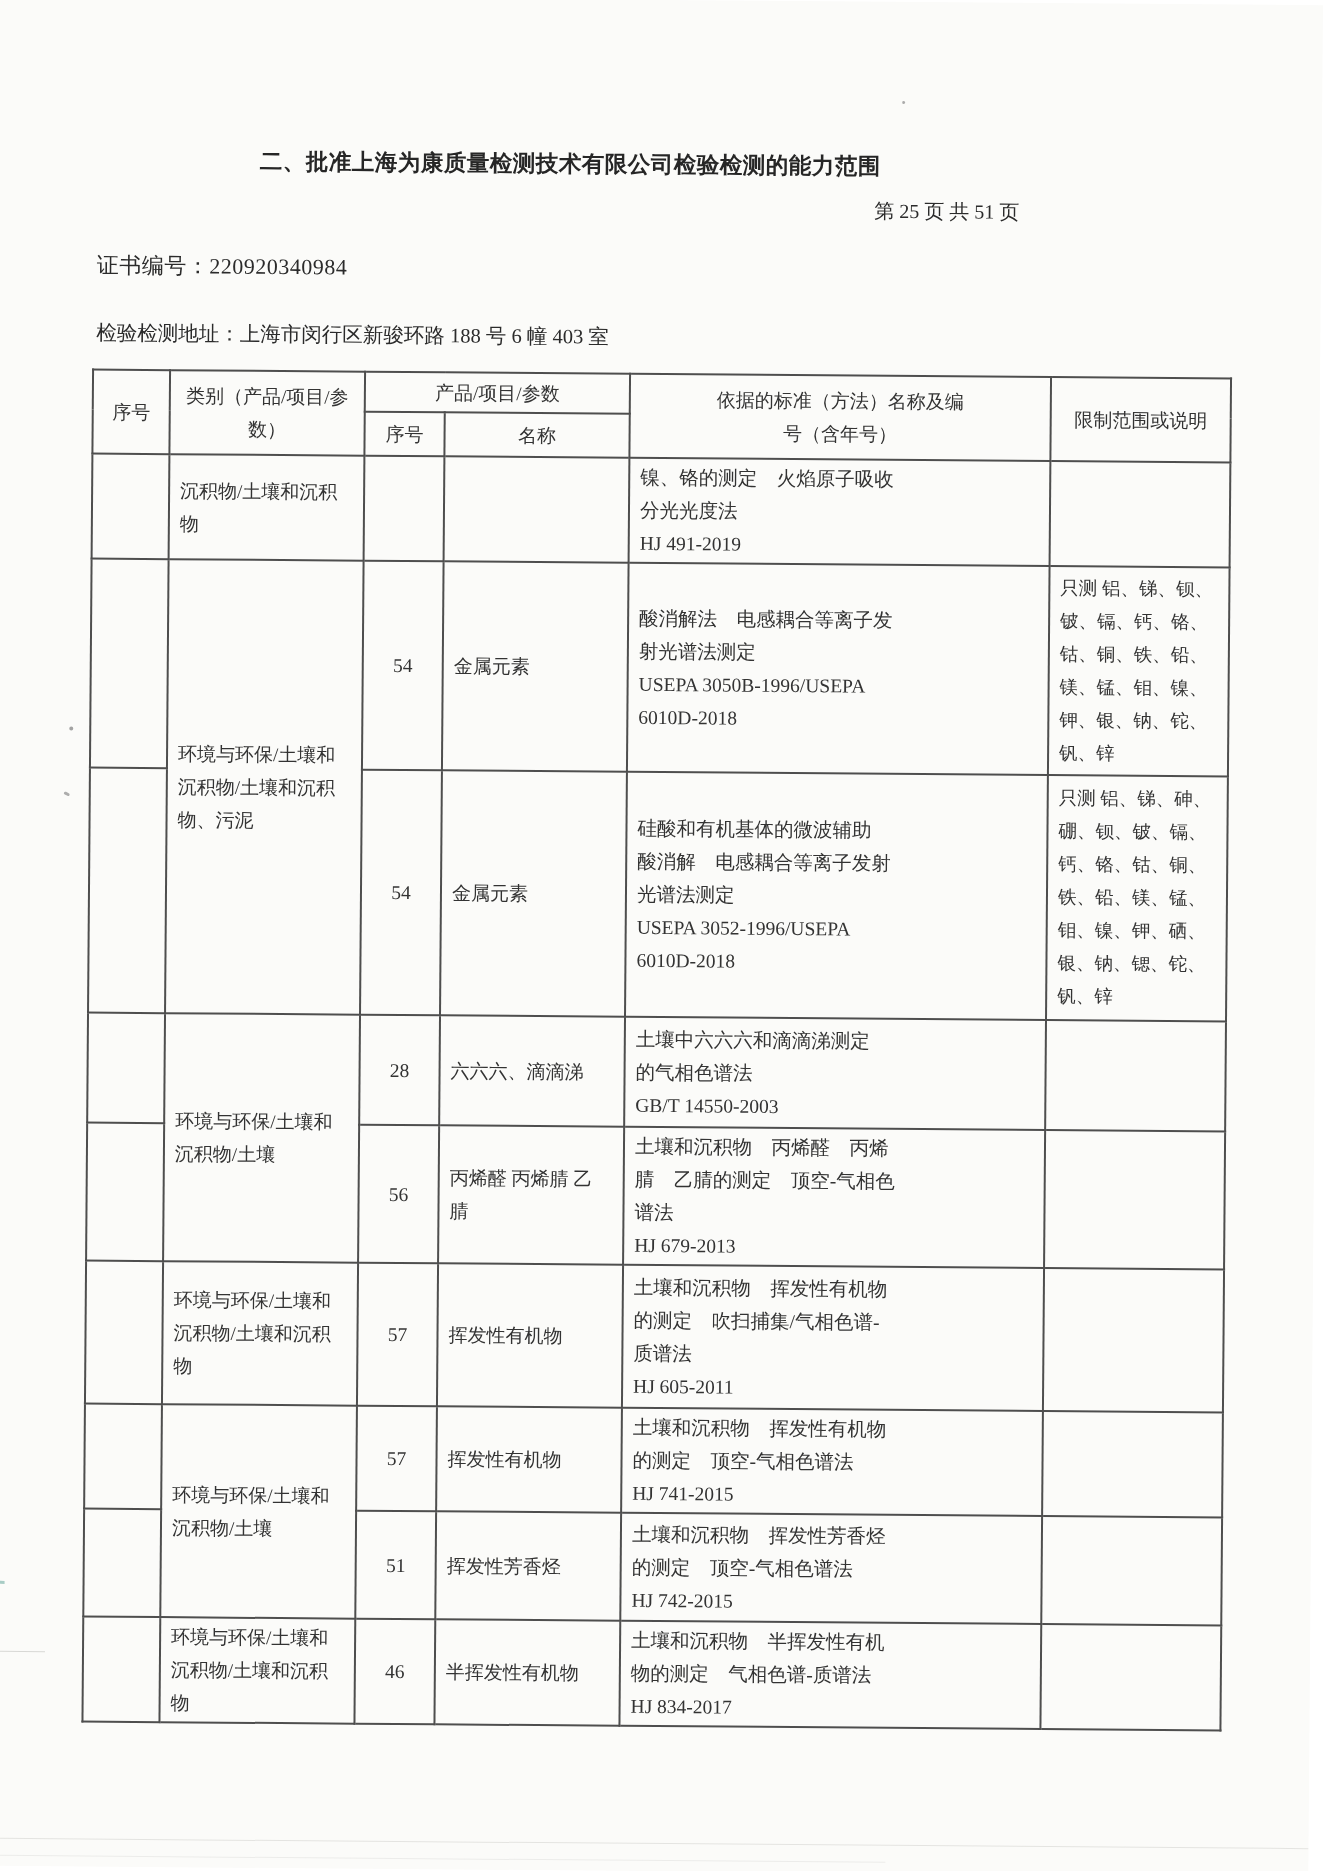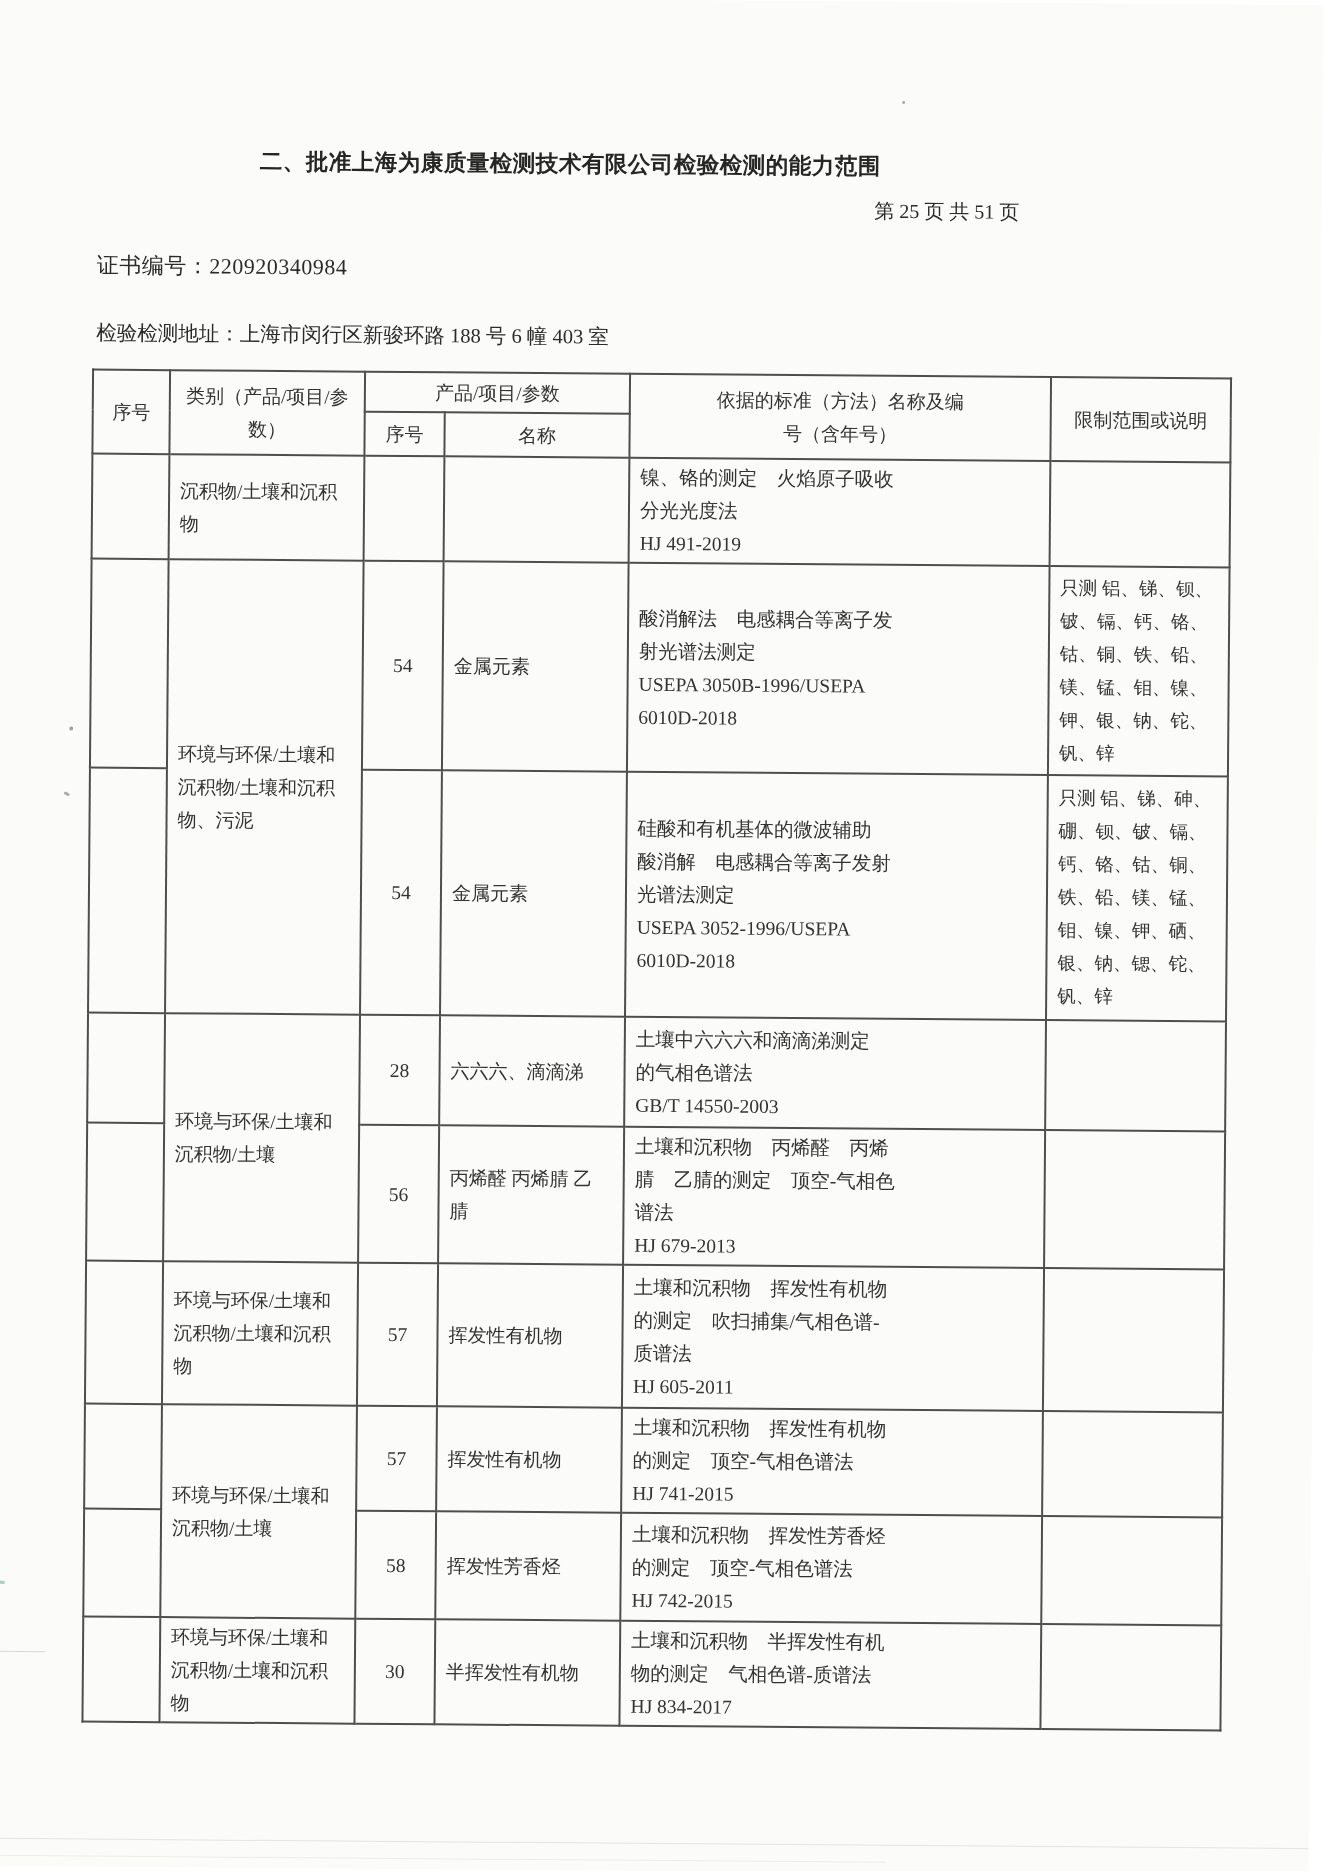"58" td.c-seq { text: 58 -> 51 }
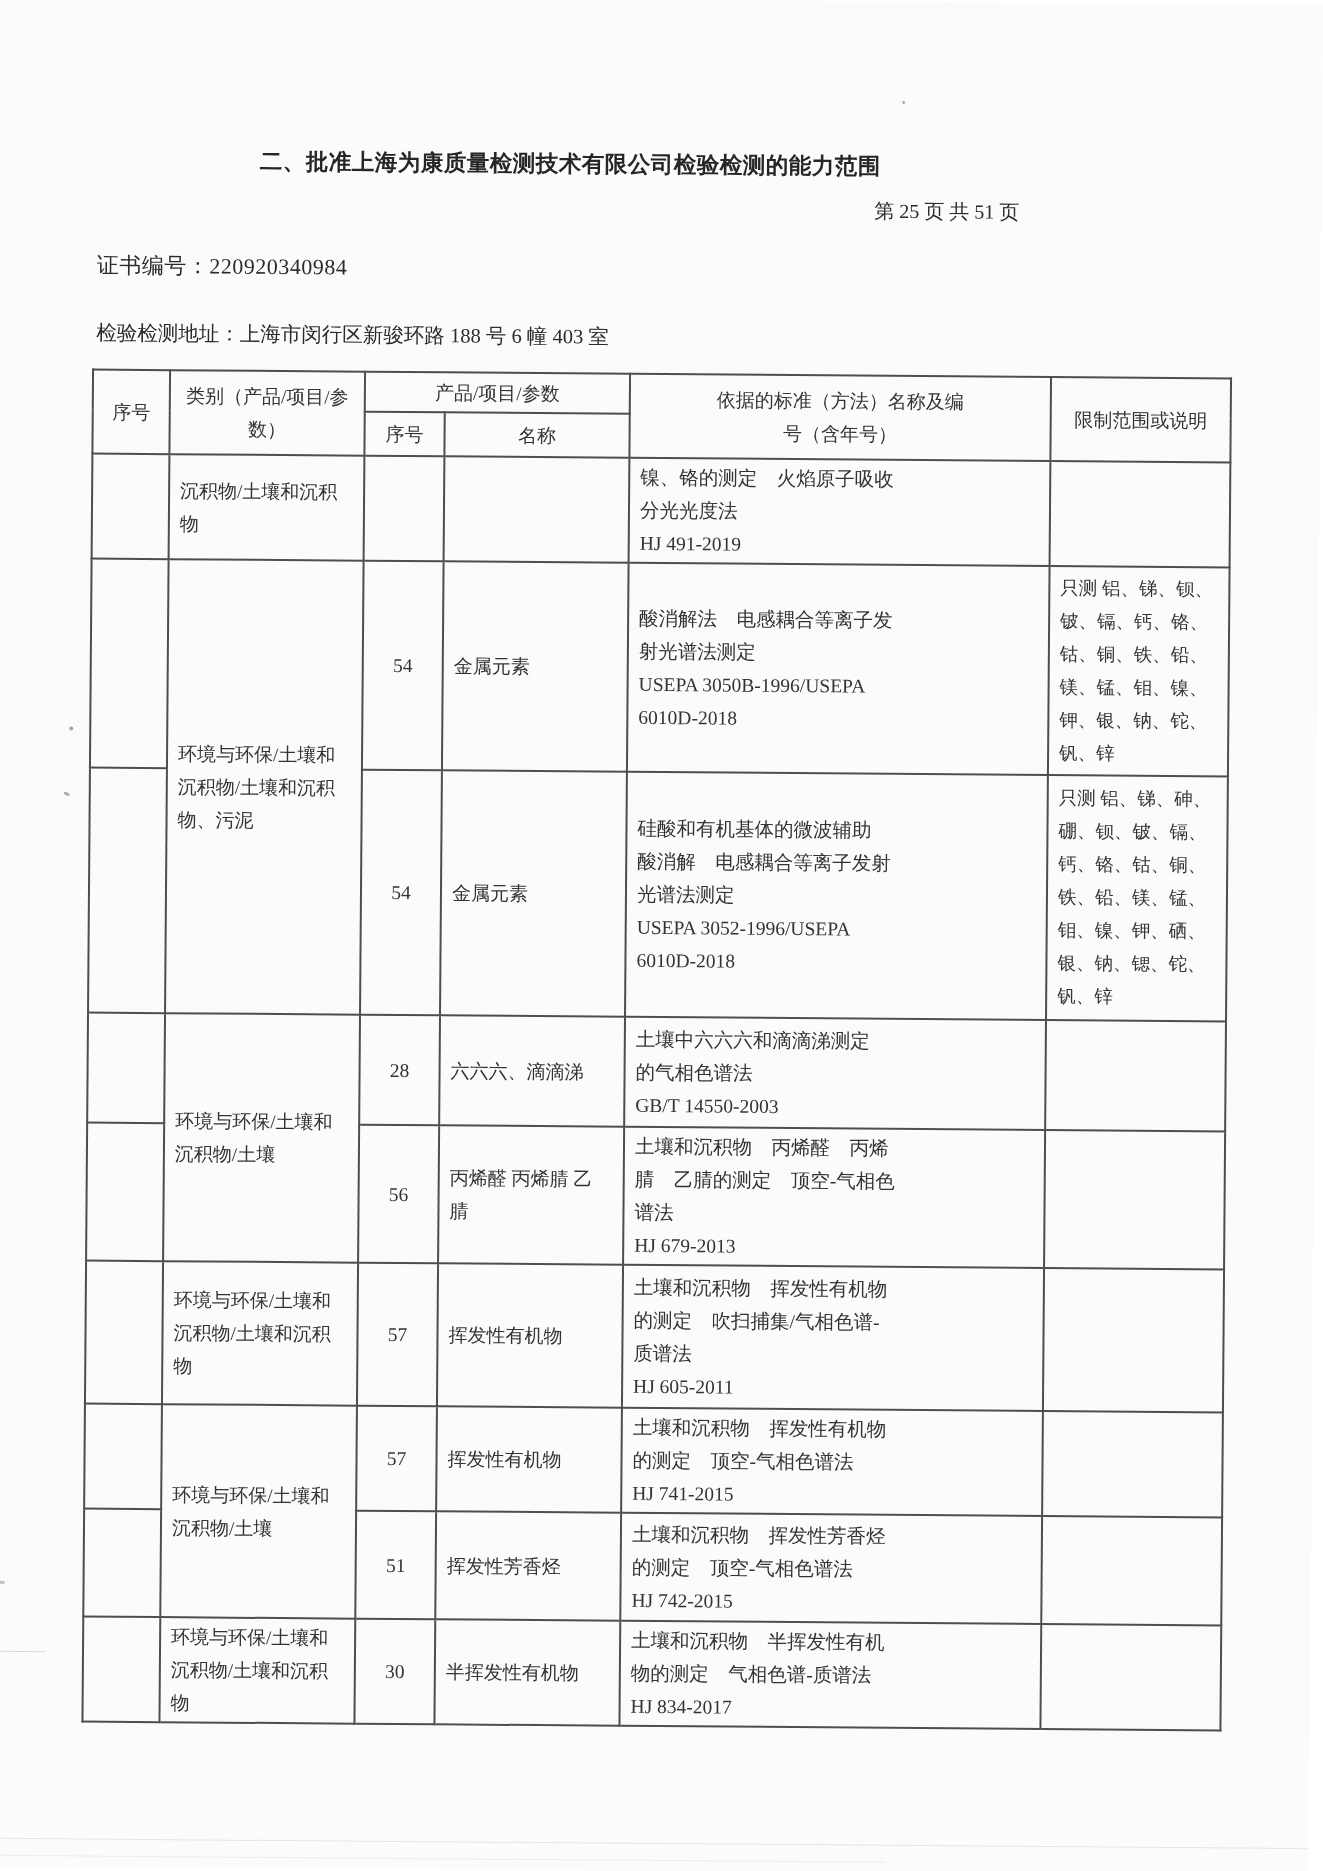"30" td.c-seq { text: 30 -> 46 }
